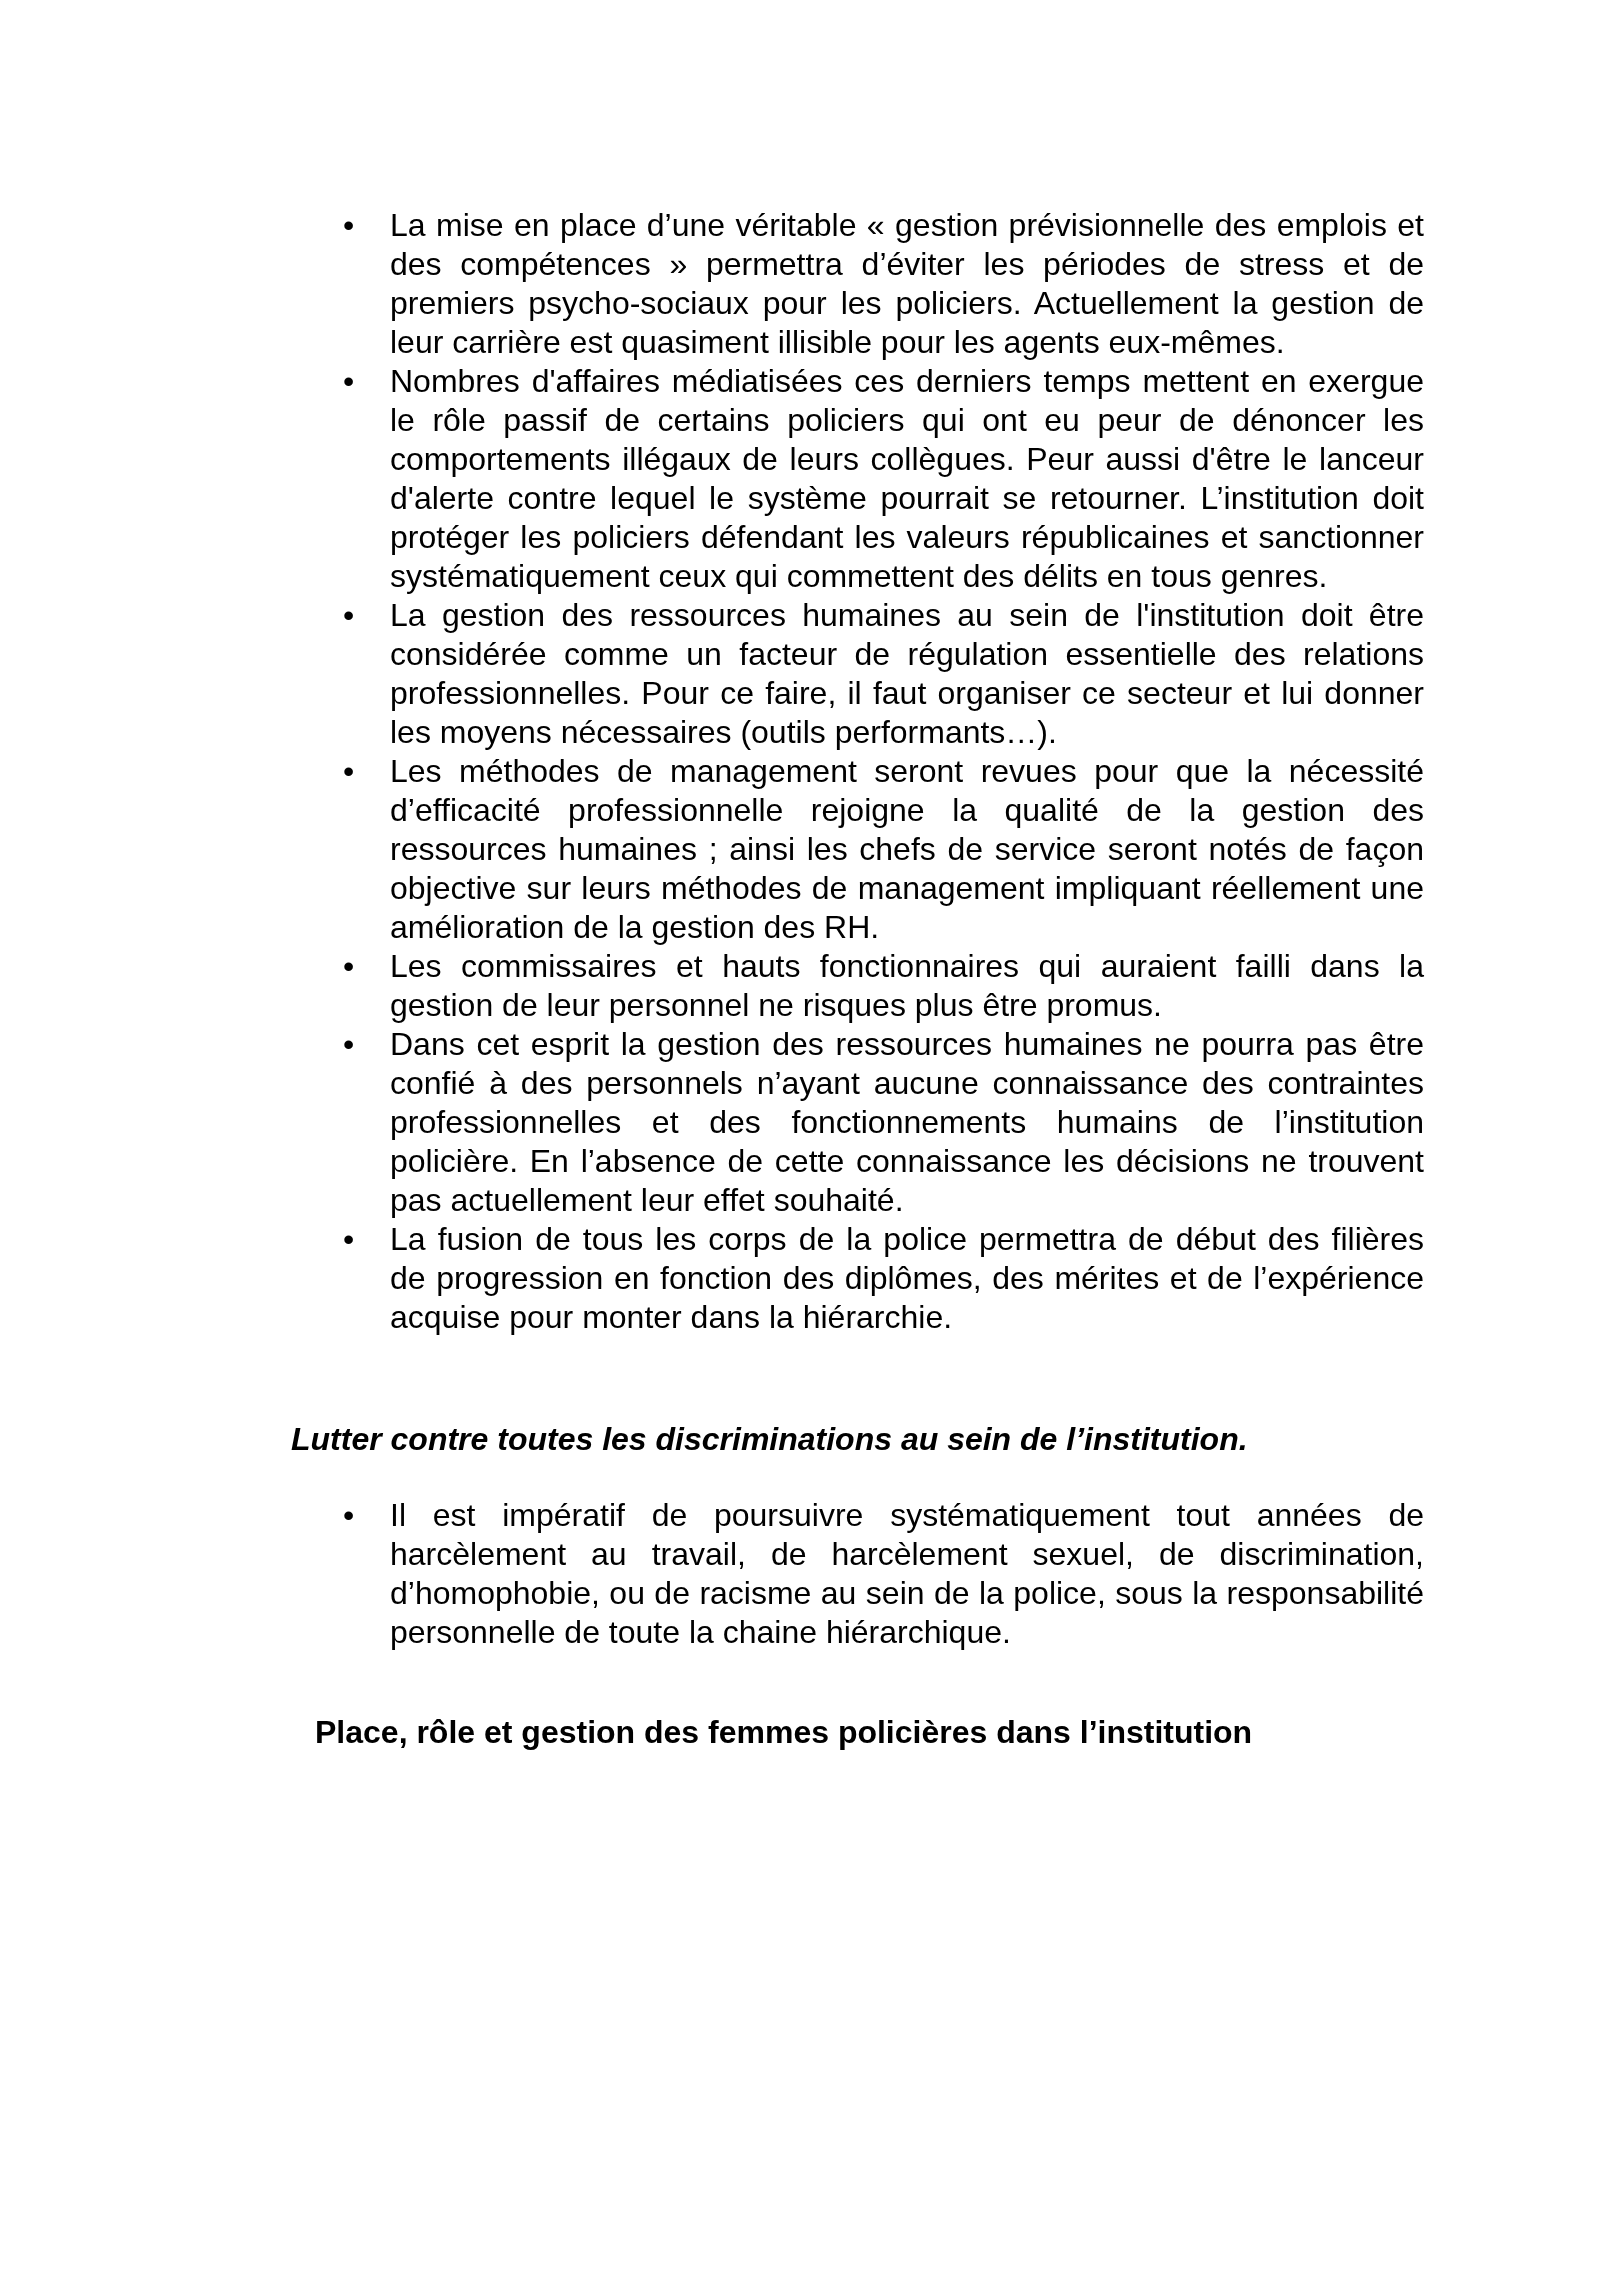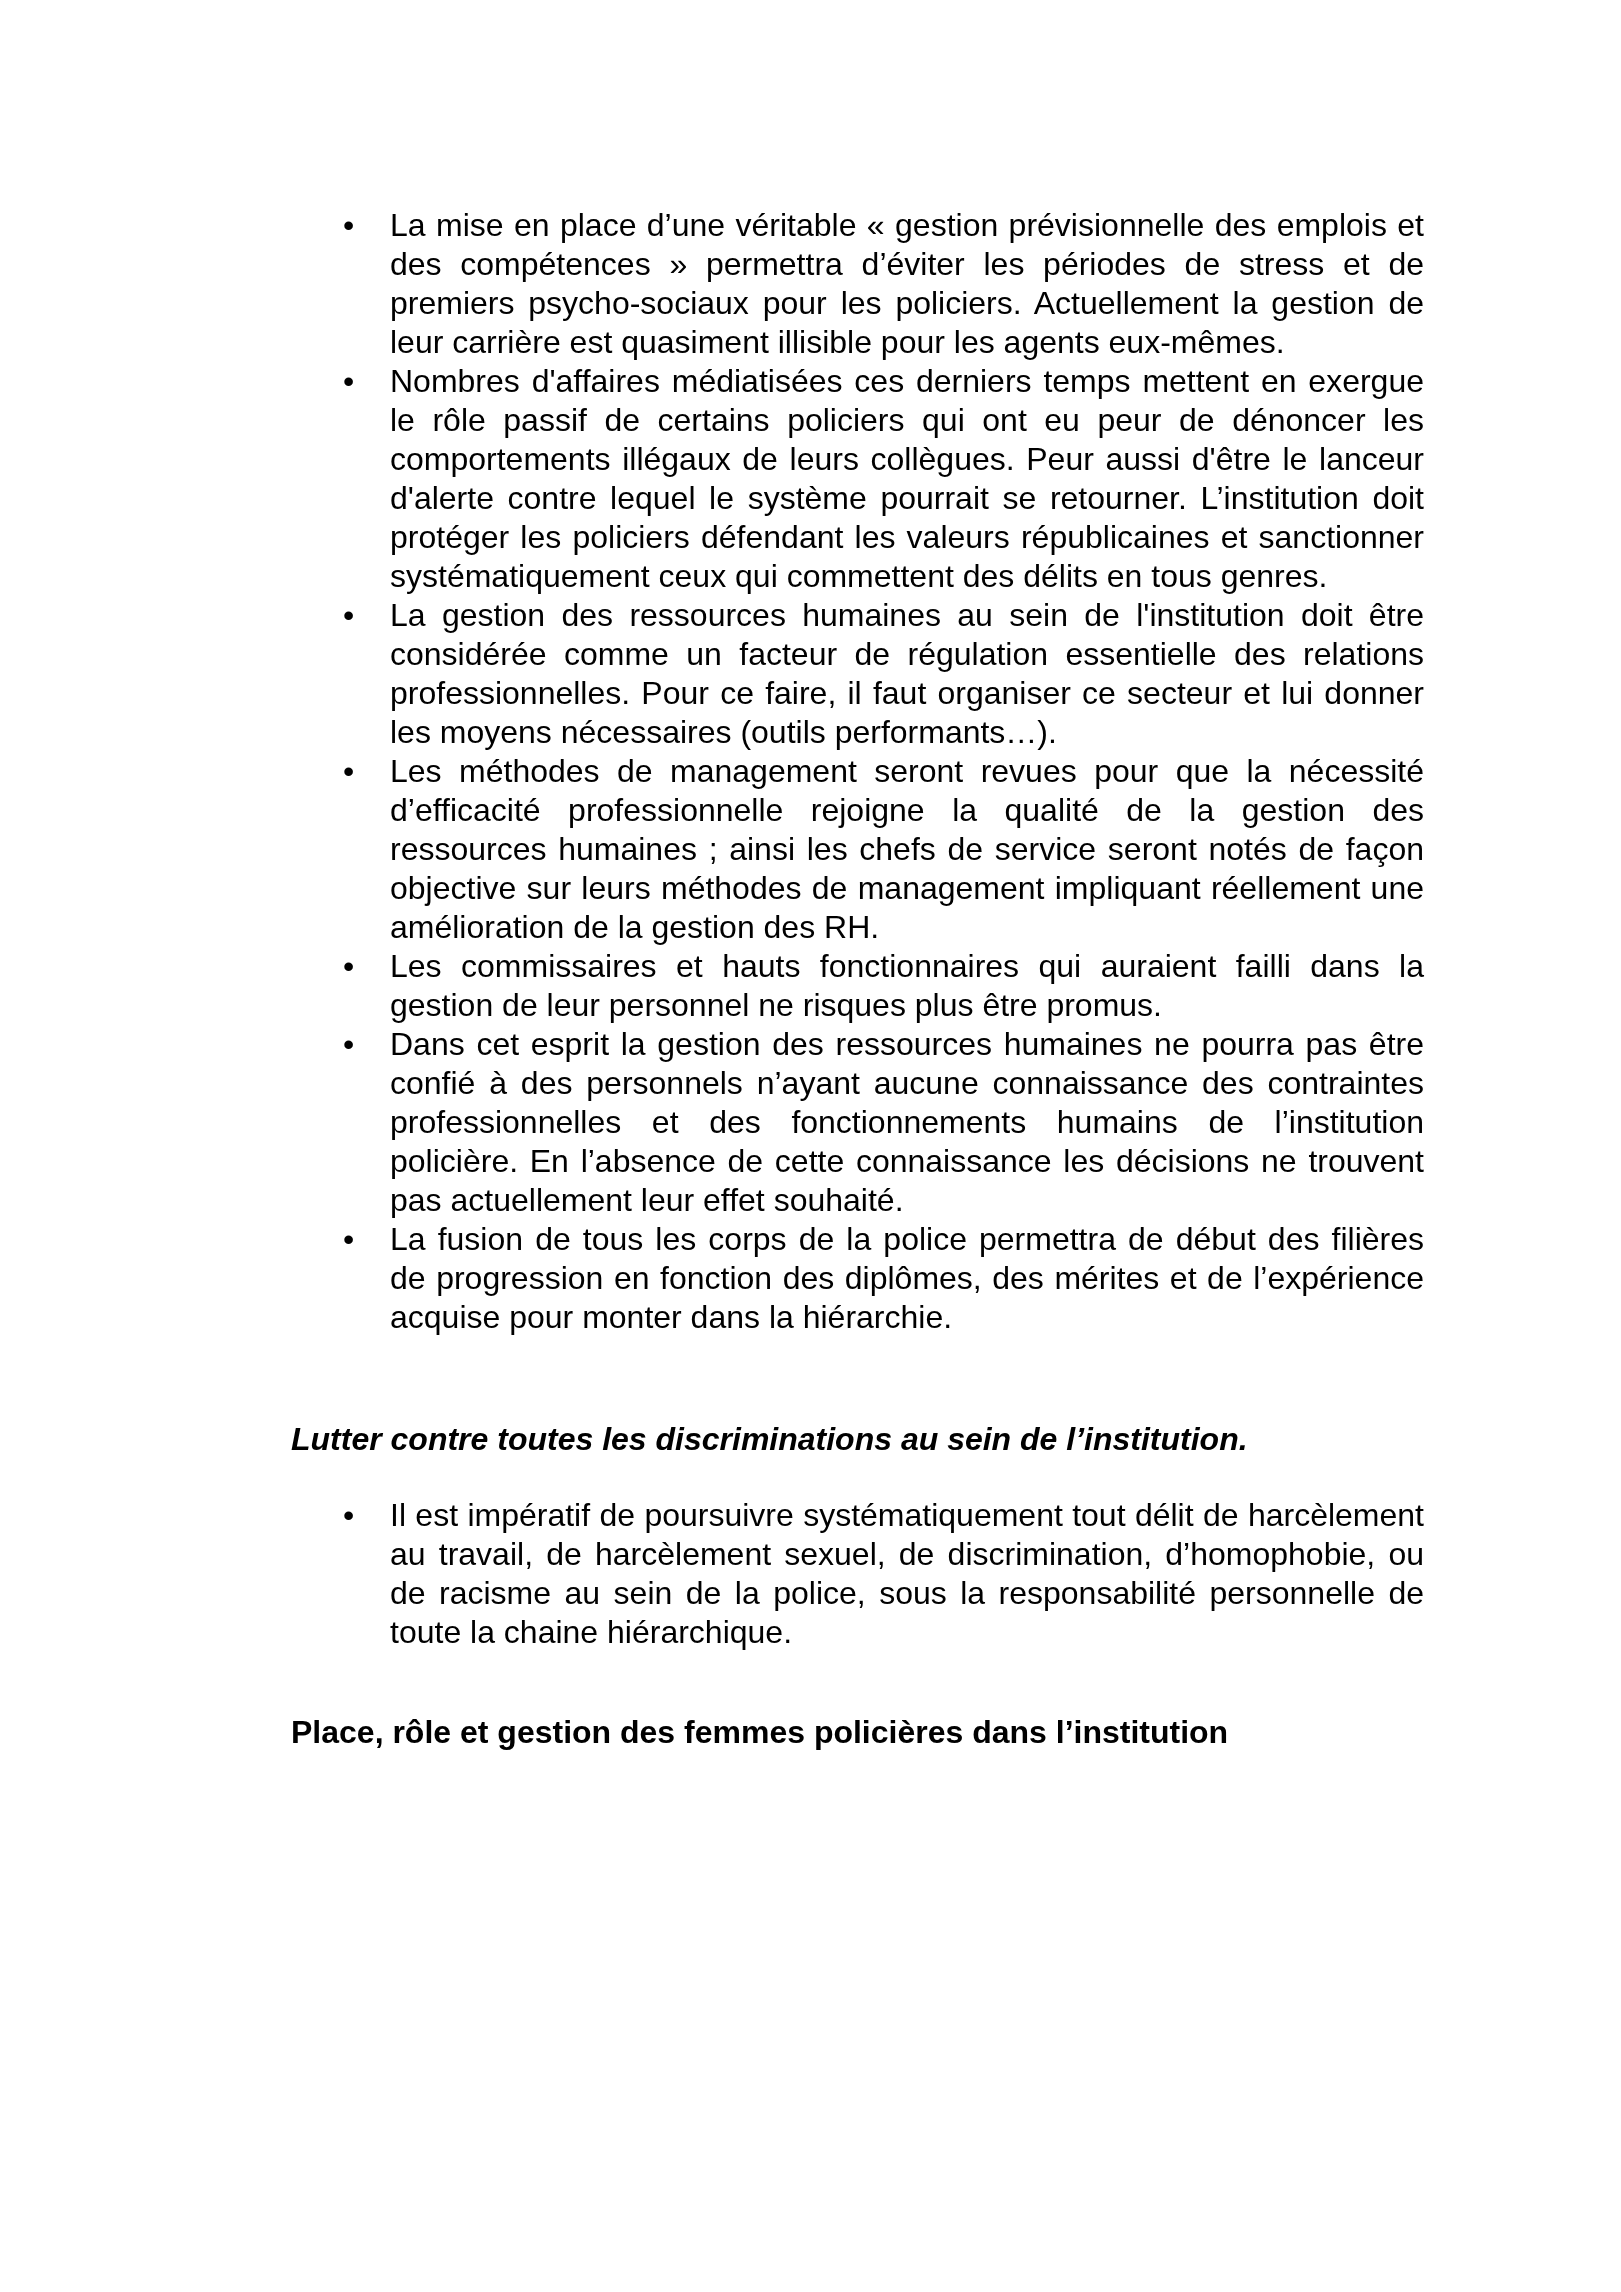"Il est impératif de poursuivre" span { text: délit -> années }
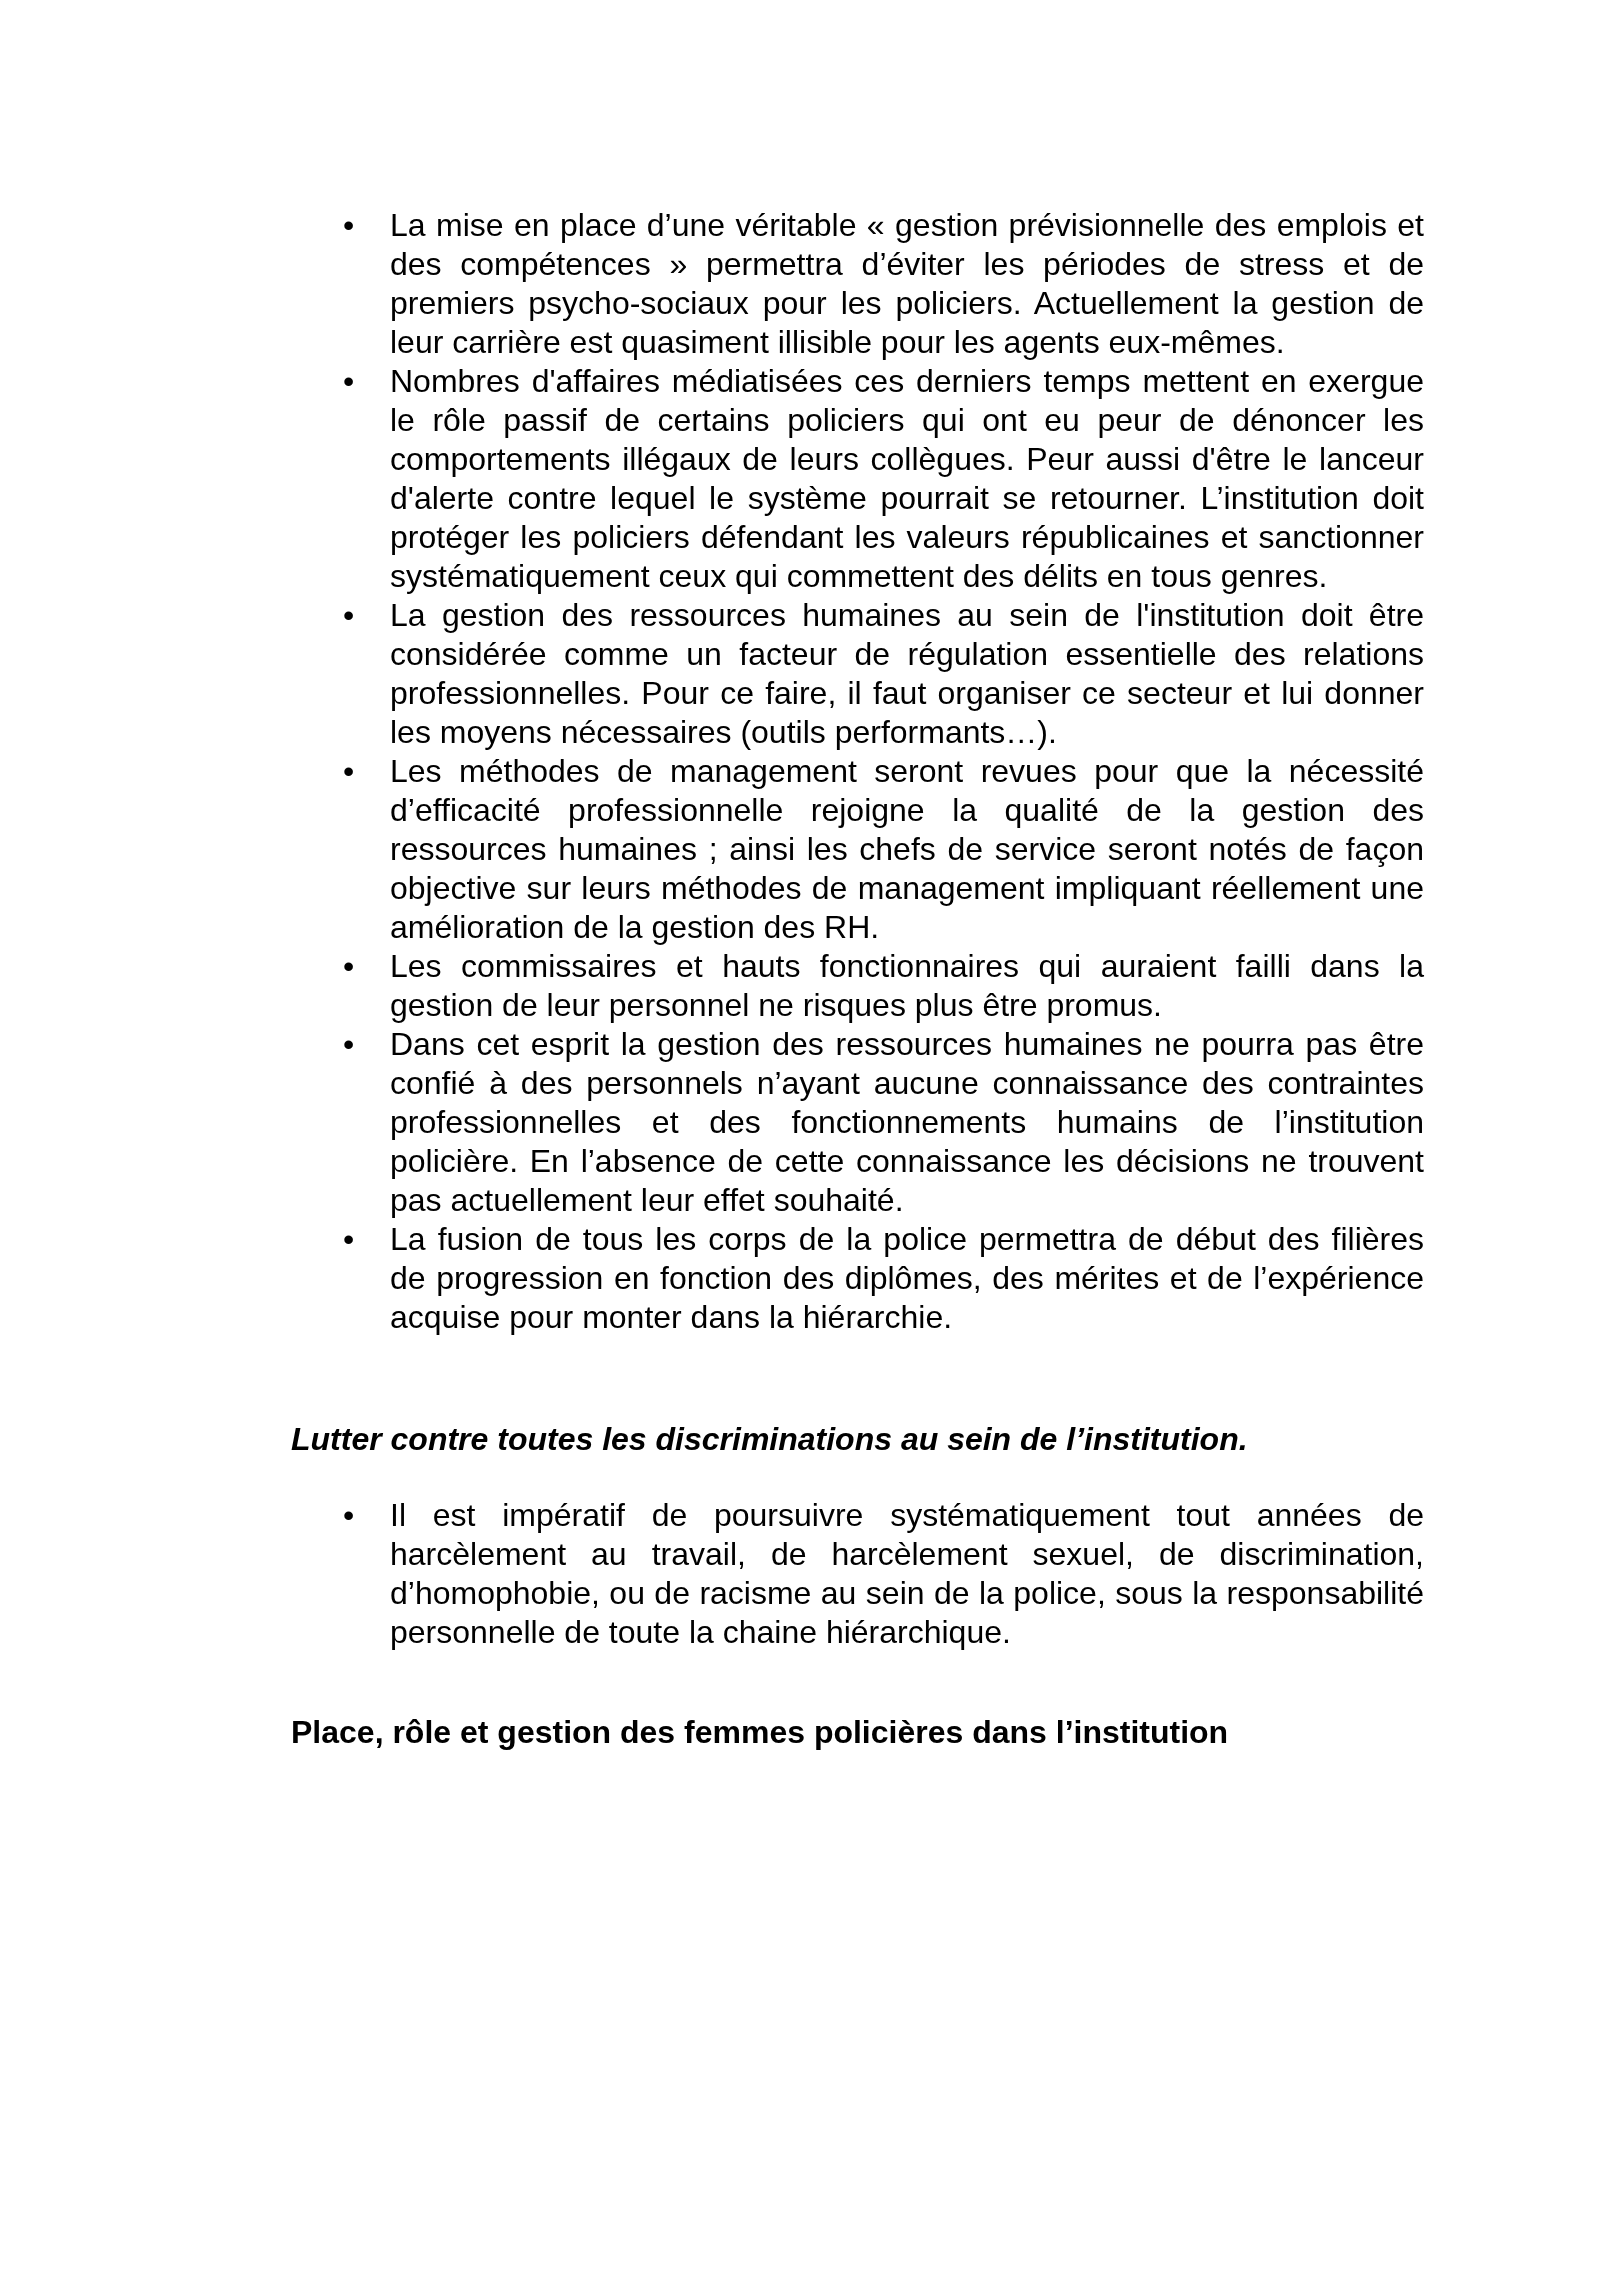"Place, rôle et gestion des" #heading-femmes { margin-left: none -> 24px }
